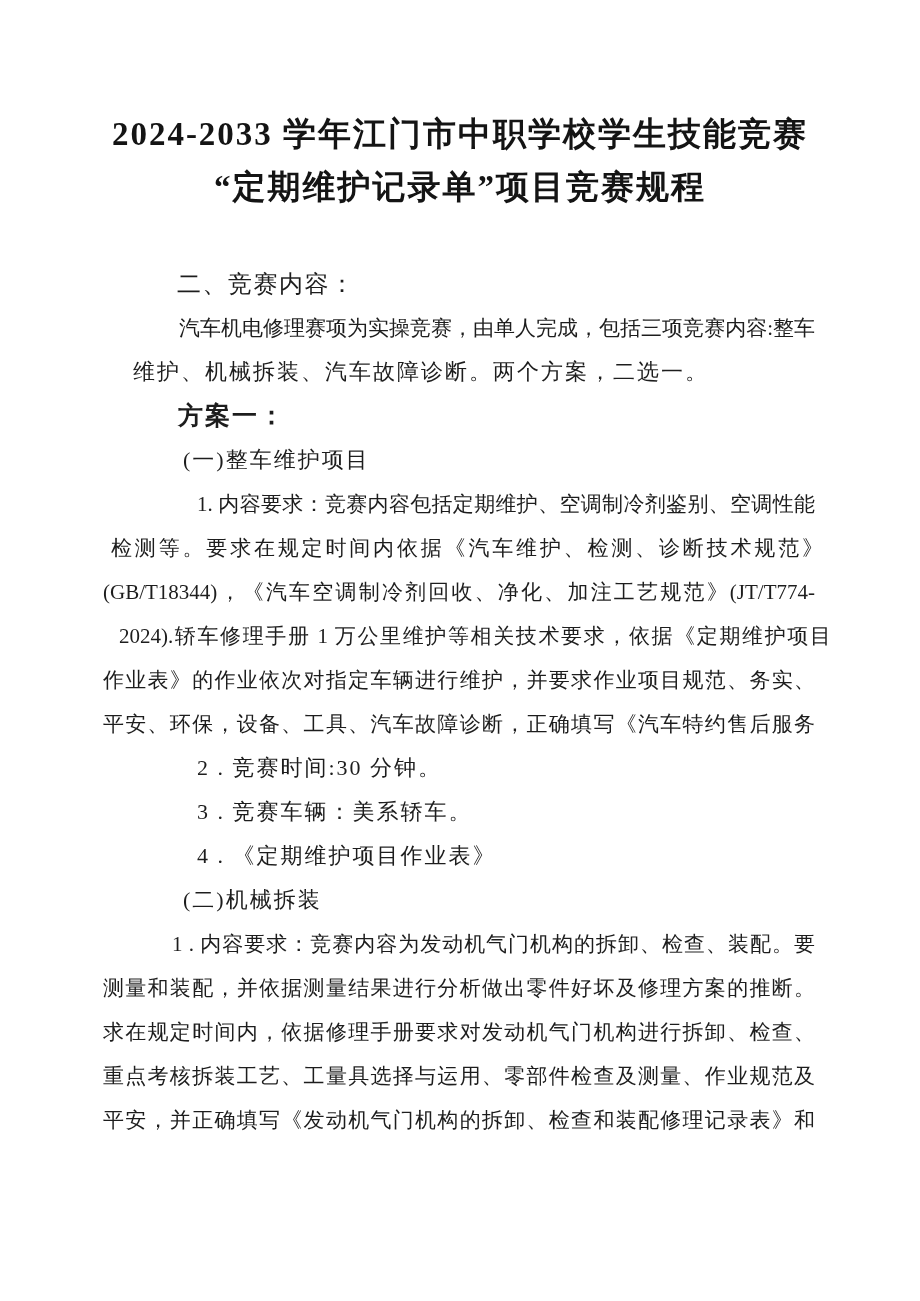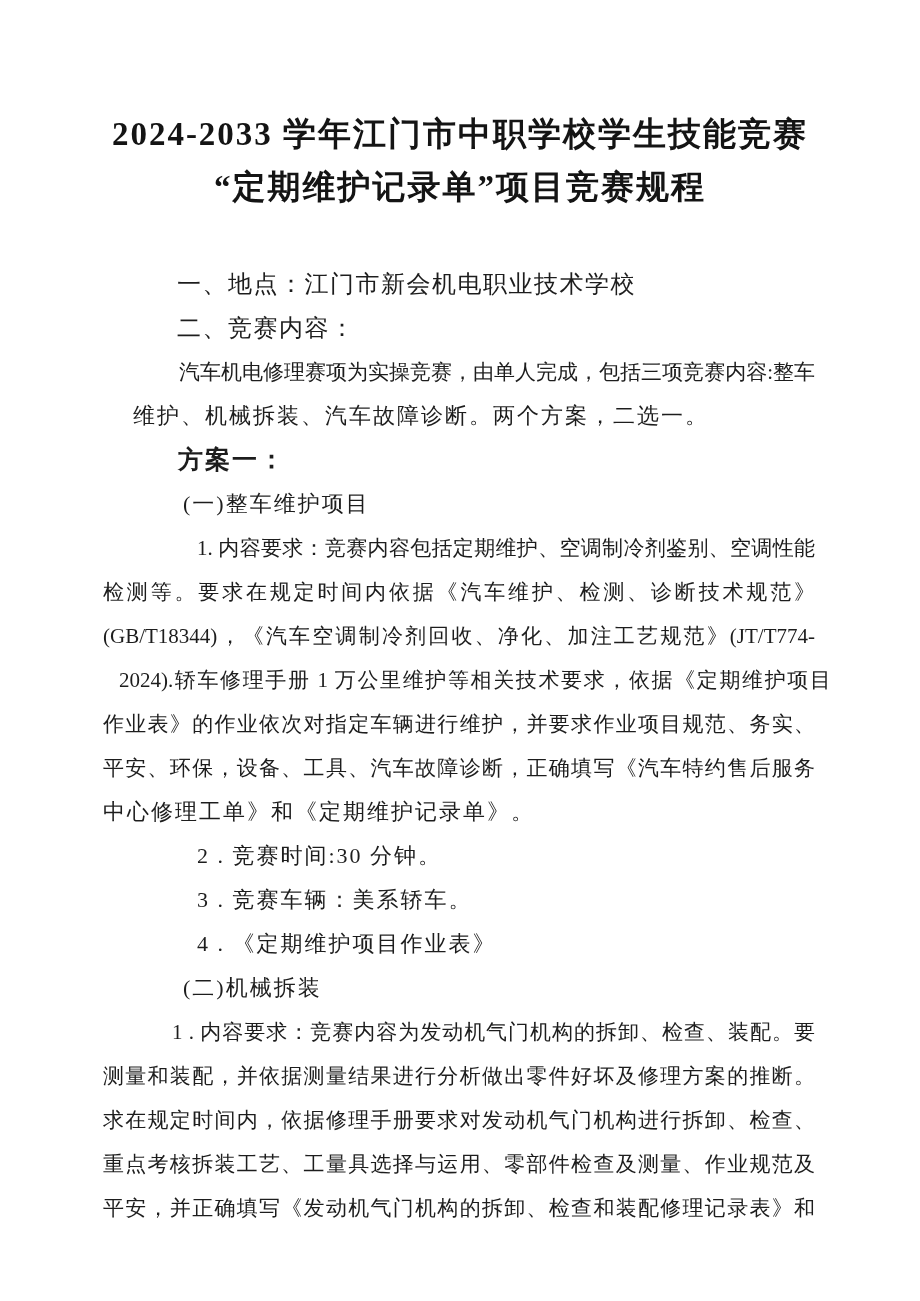"一、地点：江门市新会机电职业技术学校" div.line { html: <div>一、地点：江门市新会机电职业技术学校</div> -> none }
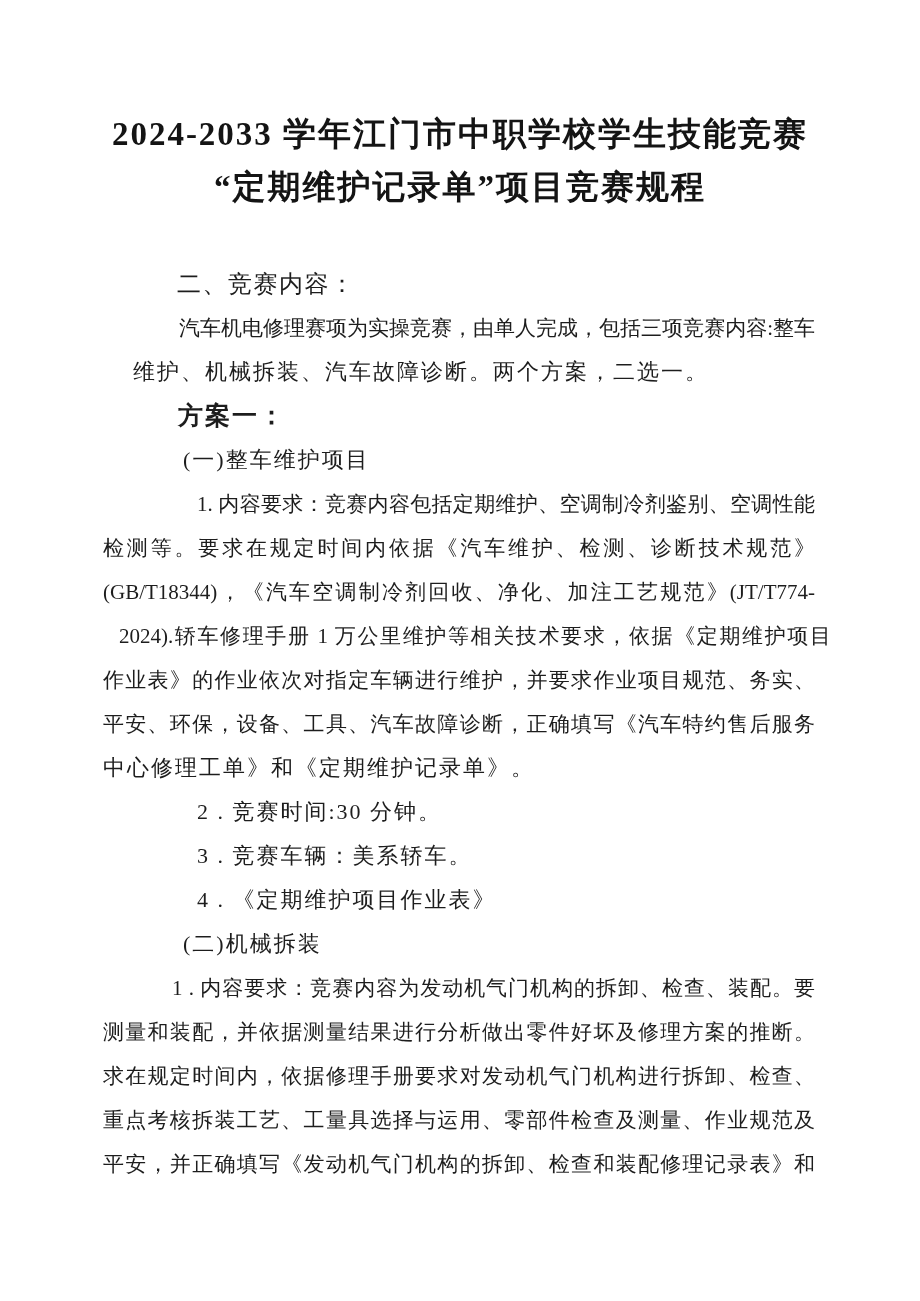"检测等。要求在规定时间内依据《汽车维护、检测、诊断技术规范》" div.line { margin-left: 0px -> 8px }
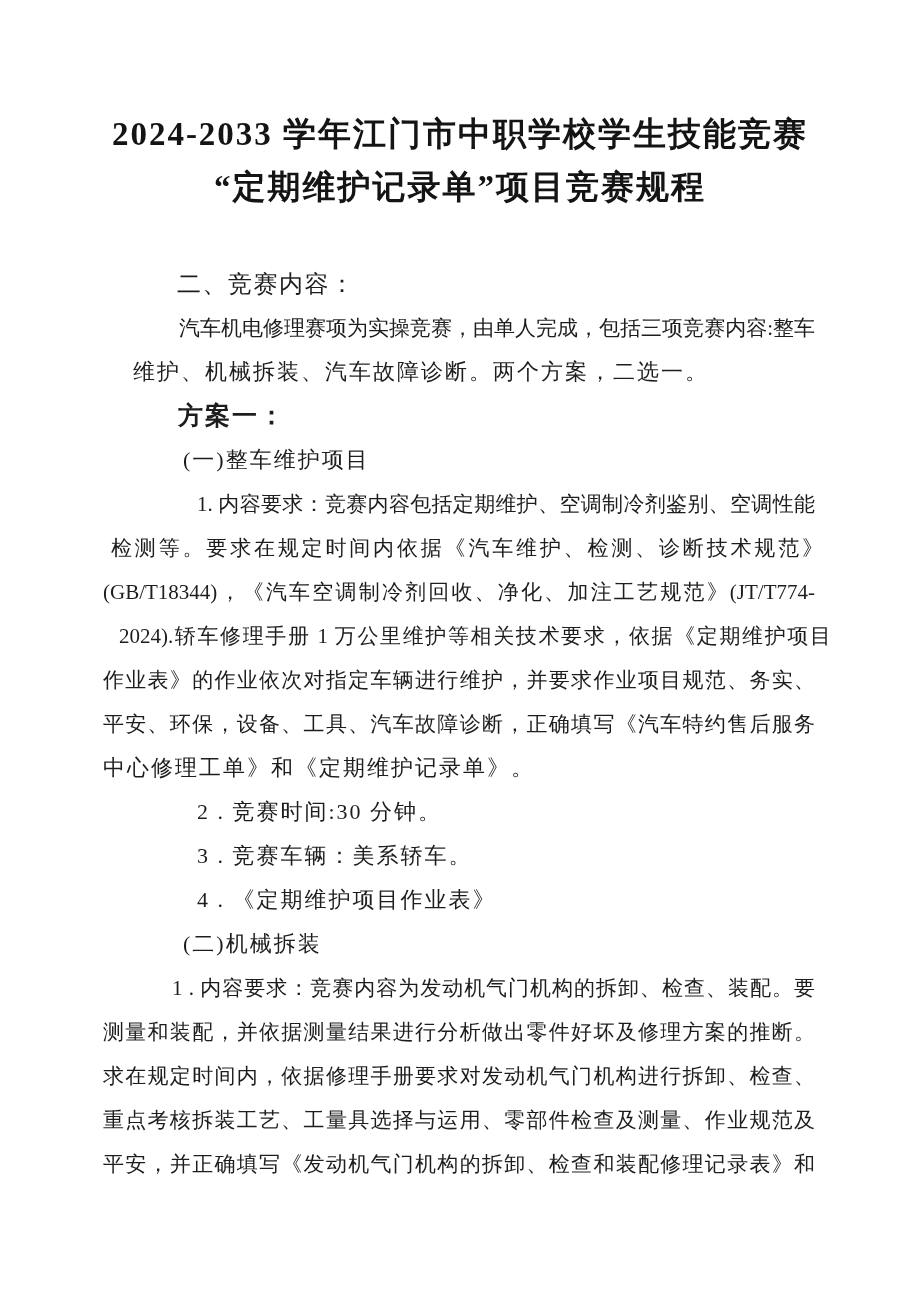"中心修理工单》和《定期维护记录单》。" div.line { html: <div>中心修理工单》和《定期维护记录单》。</div> -> none }
